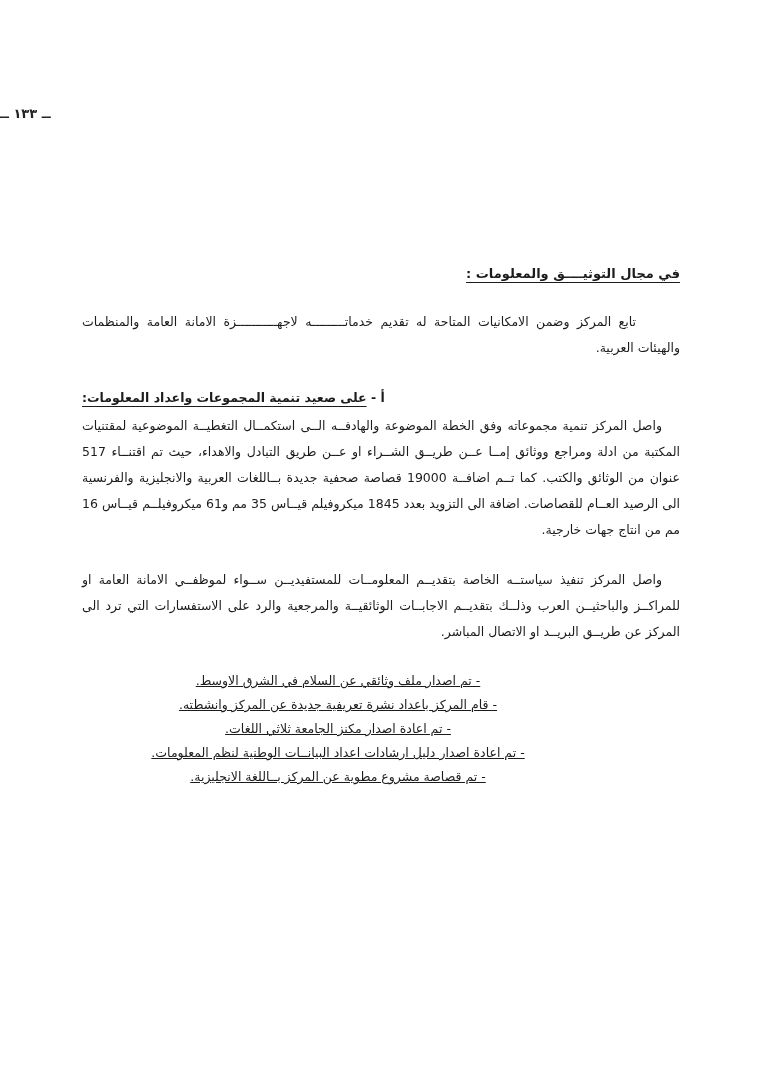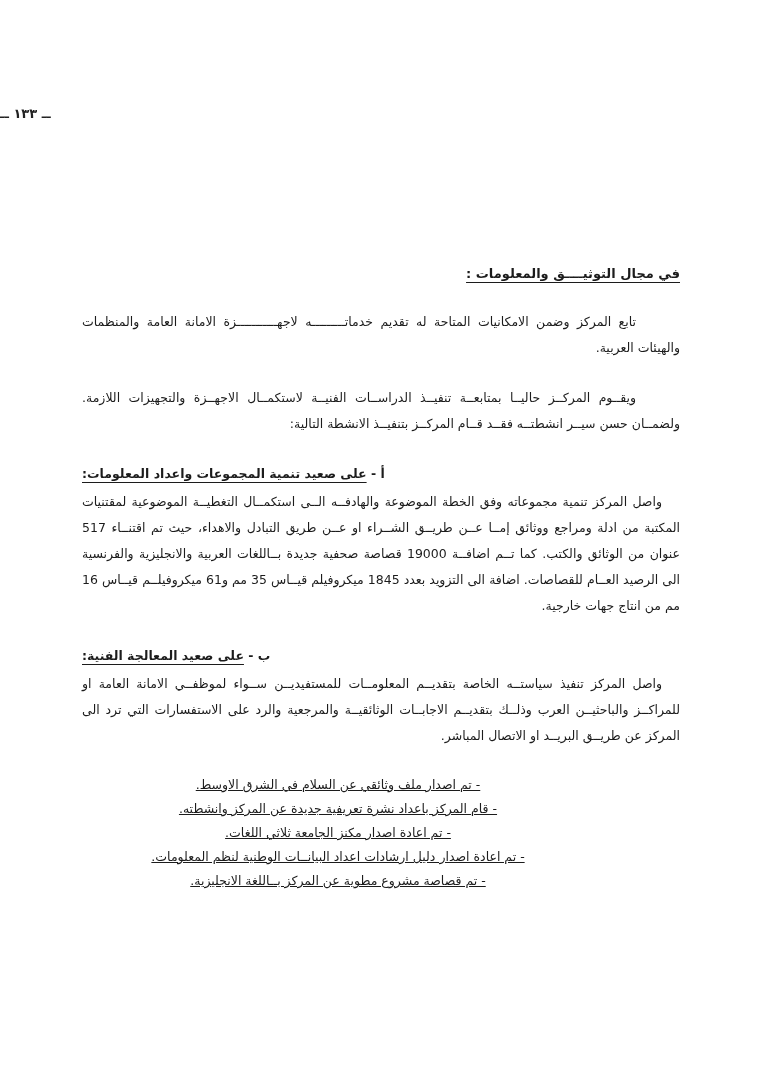"ويقــوم المركــز حاليــا بمتابعــة" p.para { html: <p>ويقــوم المركــز حاليــا بمتابعــة تنفيــذ الدراســات الفنيــة لاستكمــال الاجهــزة والتجهيزات اللازمة. ولضمــان حسن سيــر انشطتــه فقــد قــام المركــز بتنفيــذ الانشطة التالية:</p> -> none }
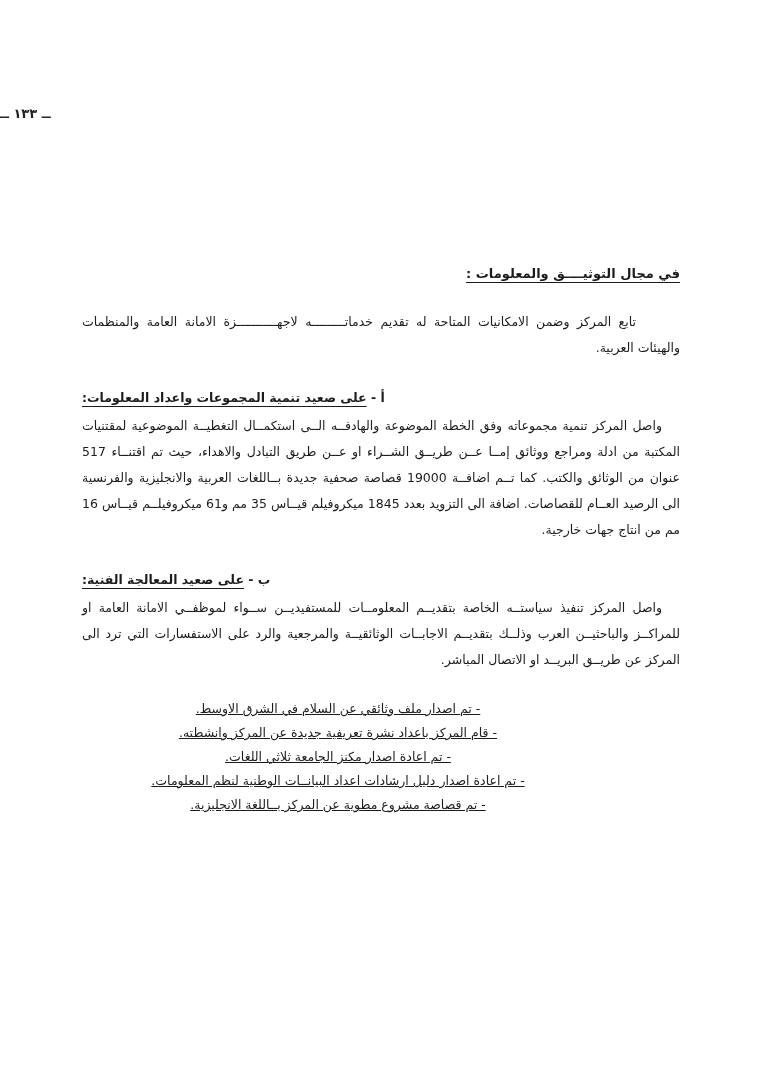"ب - على صعيد المعالجة" div.section-heading { html: <div> <span>ب -</span> <span>على صعيد المعالجة الفنية:</span> </div> -> none }
